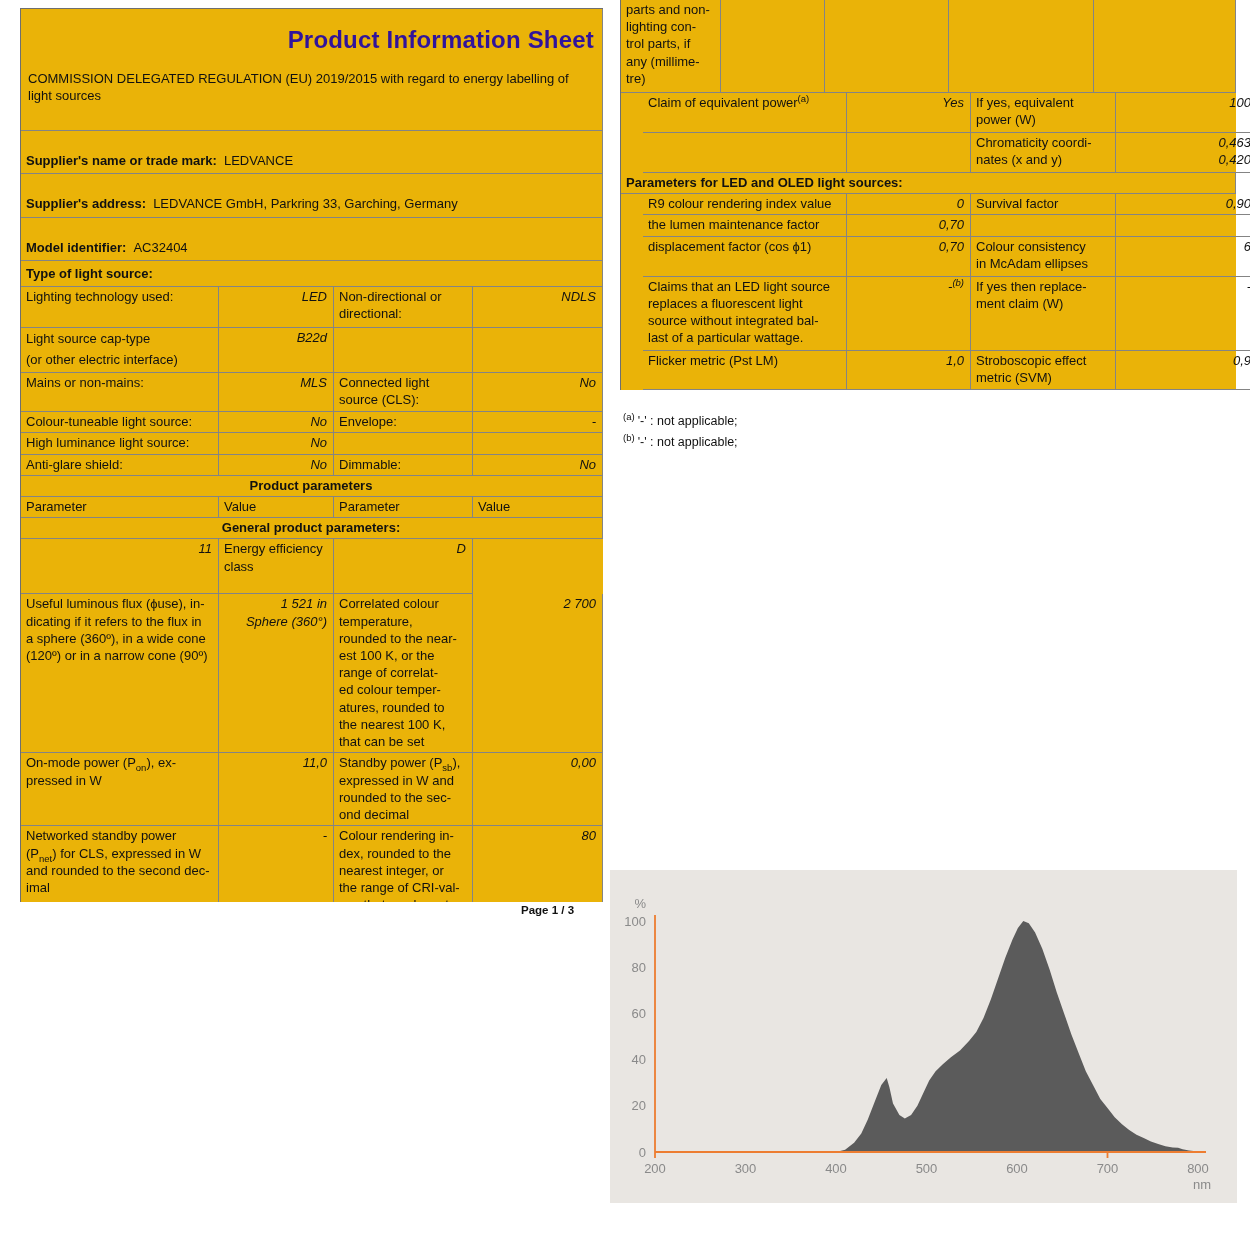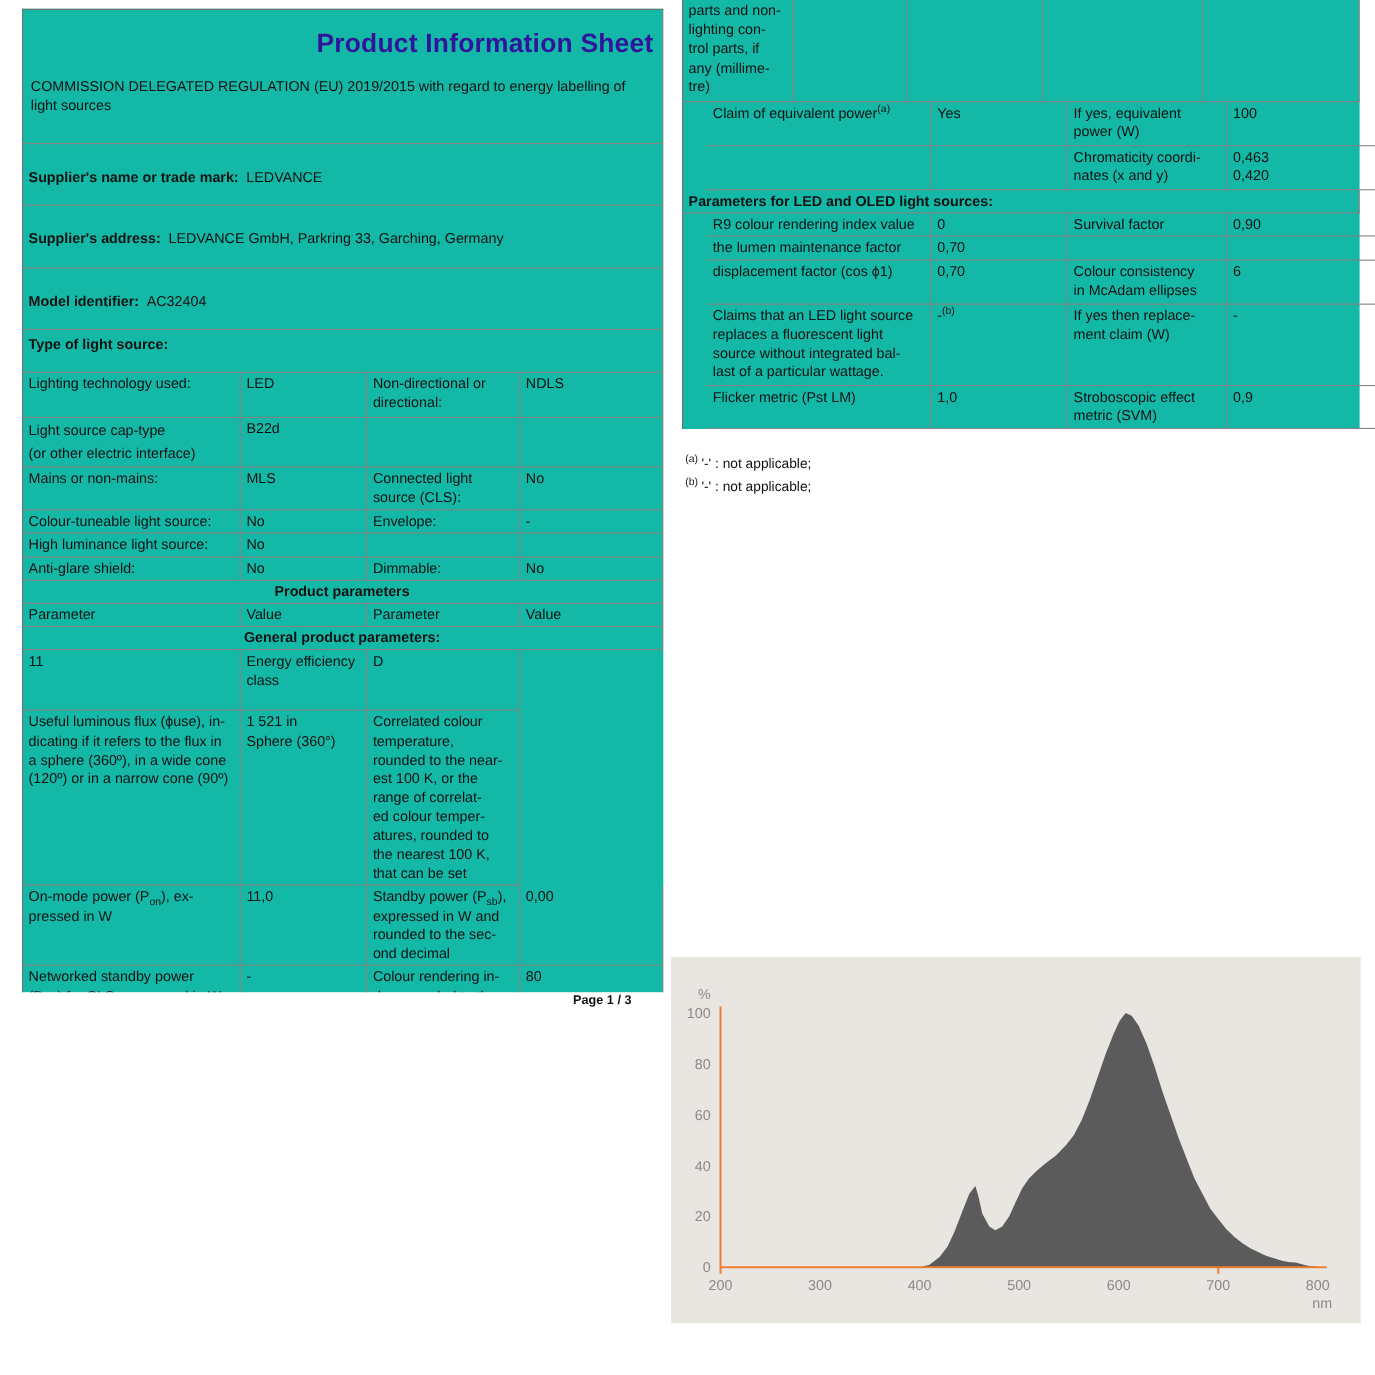"parts and non-" .tbl { background: #14b8a6 -> #eab308 }
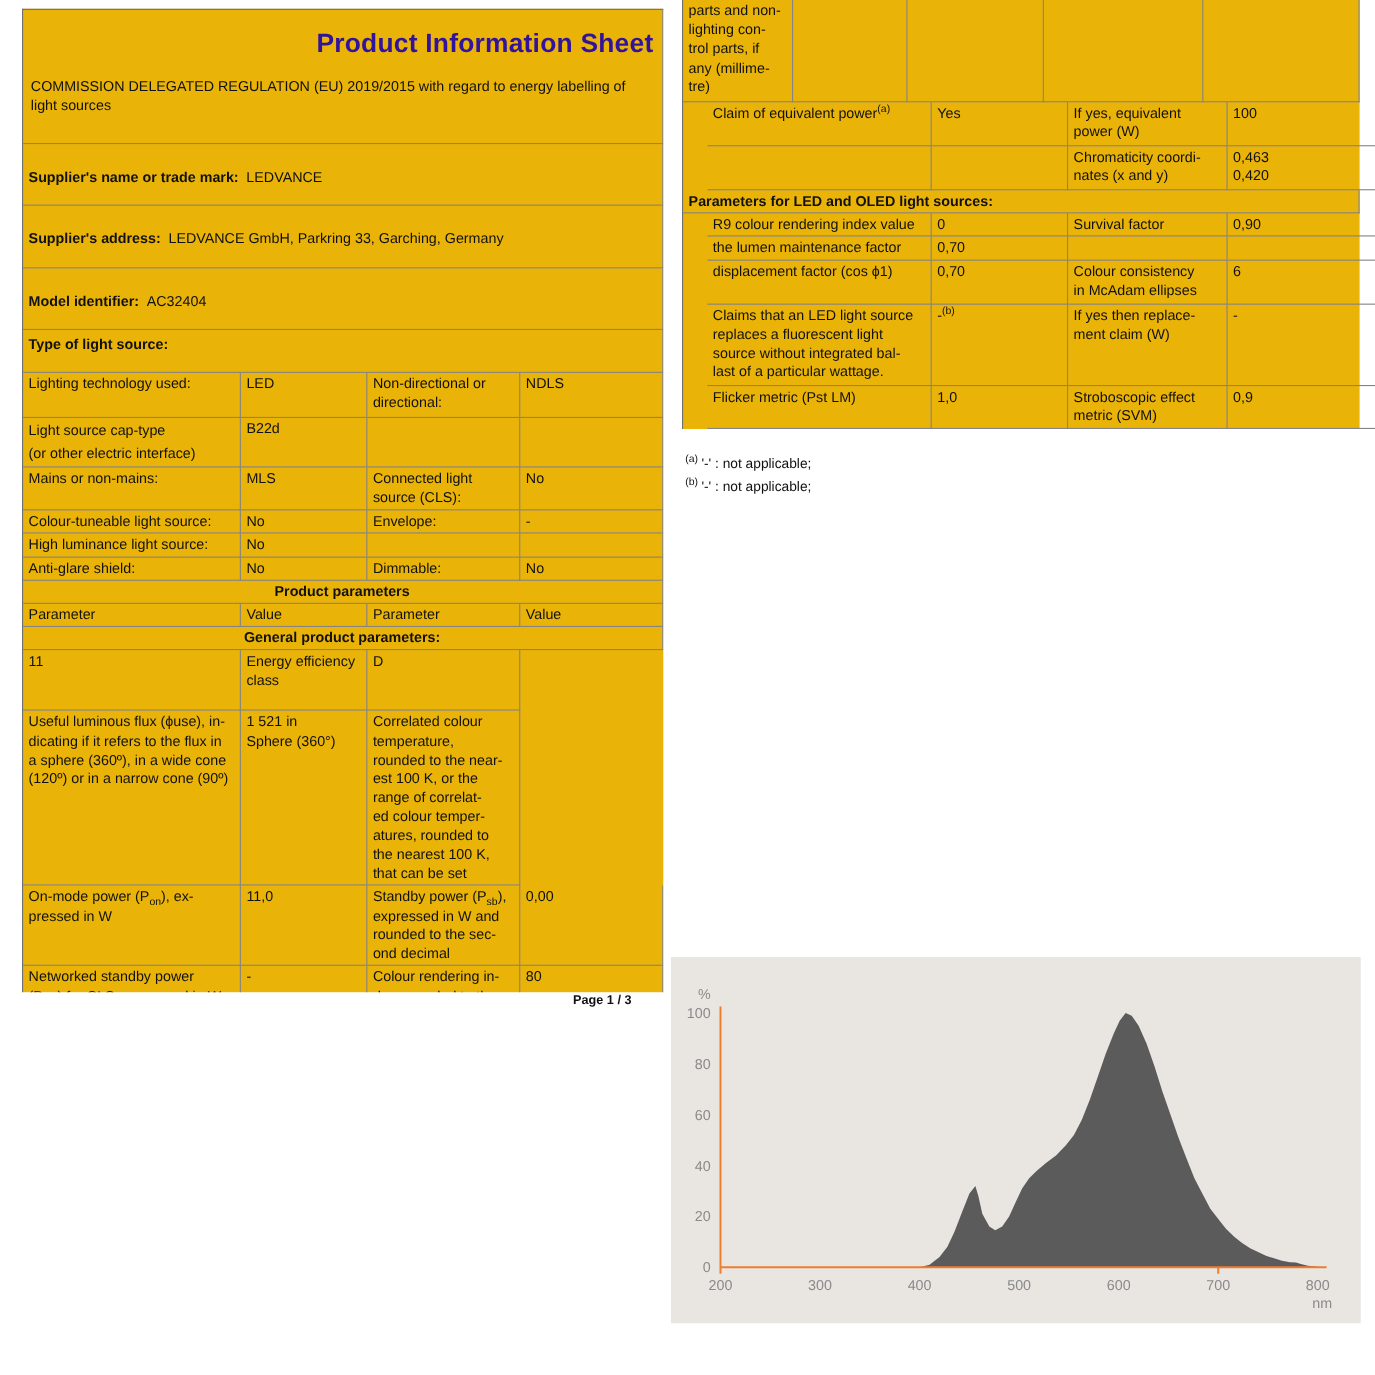"Yes" .val { font-style: none -> italic; text-align: left -> right }
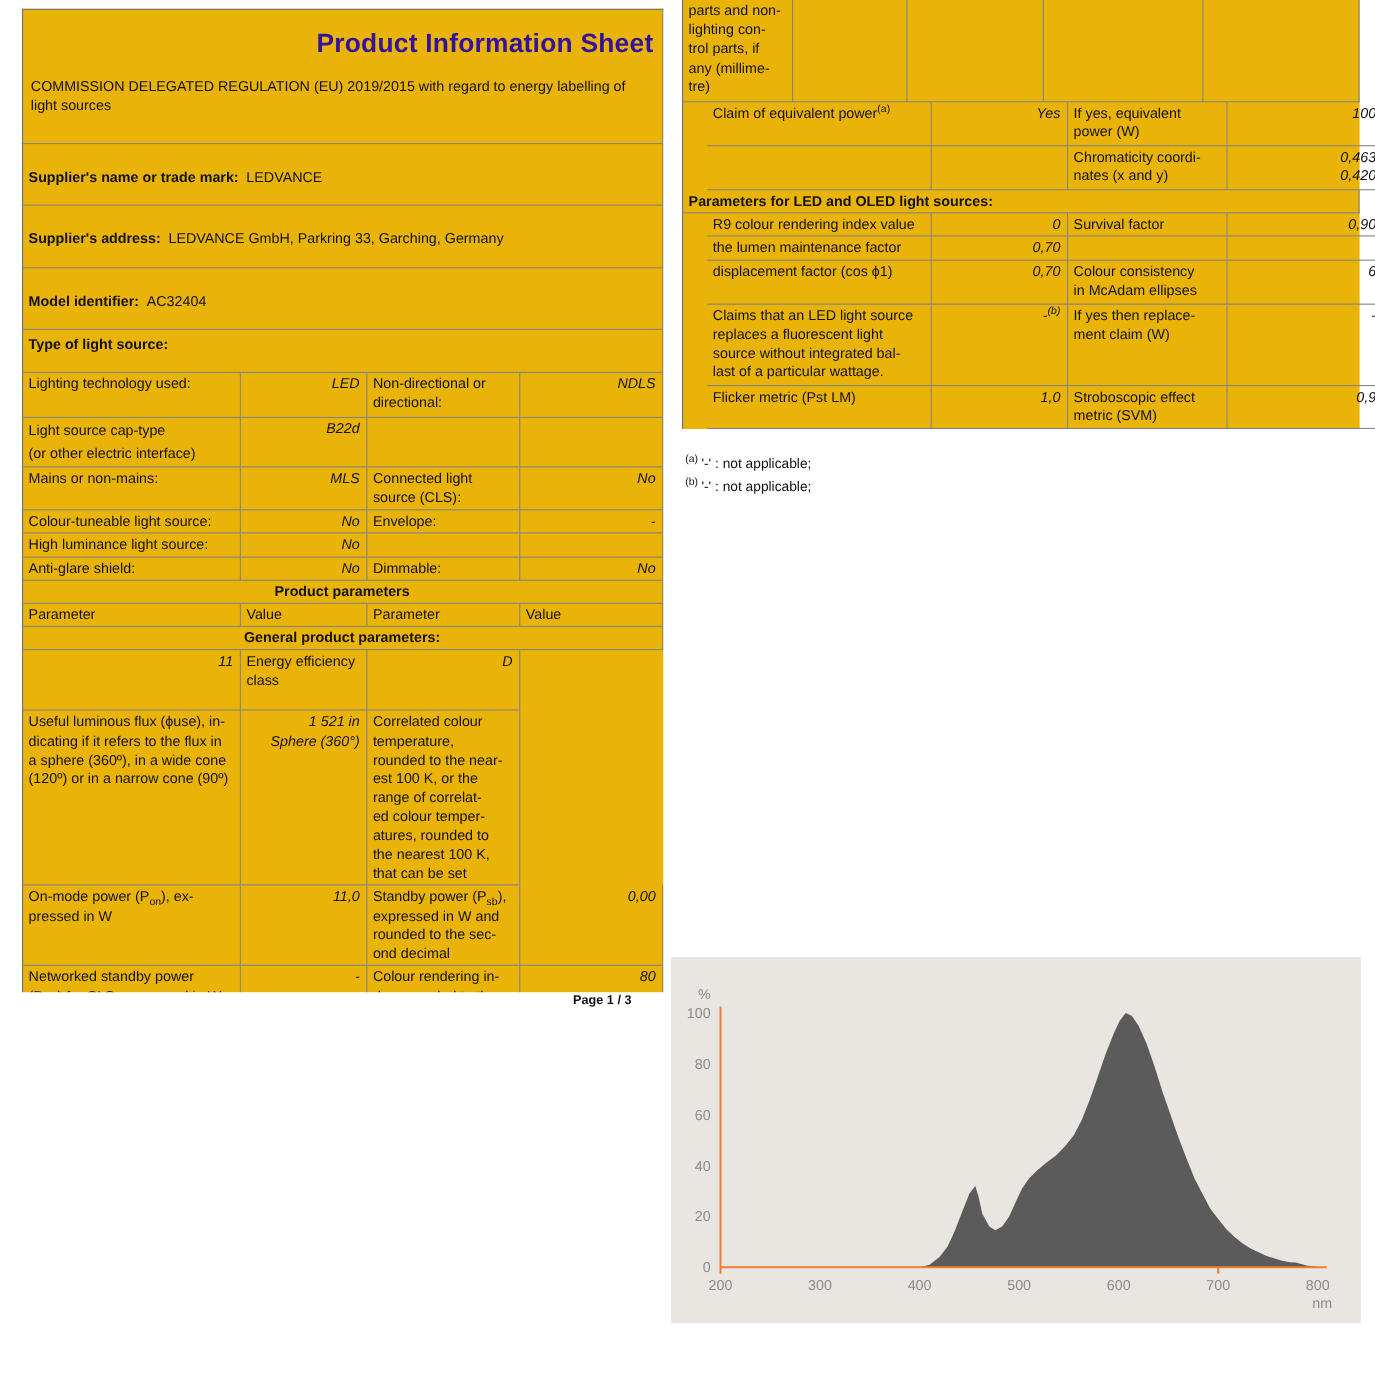"Supplier's name or trade mark:" .lblrow .cell { padding-bottom: 17px -> 4px }
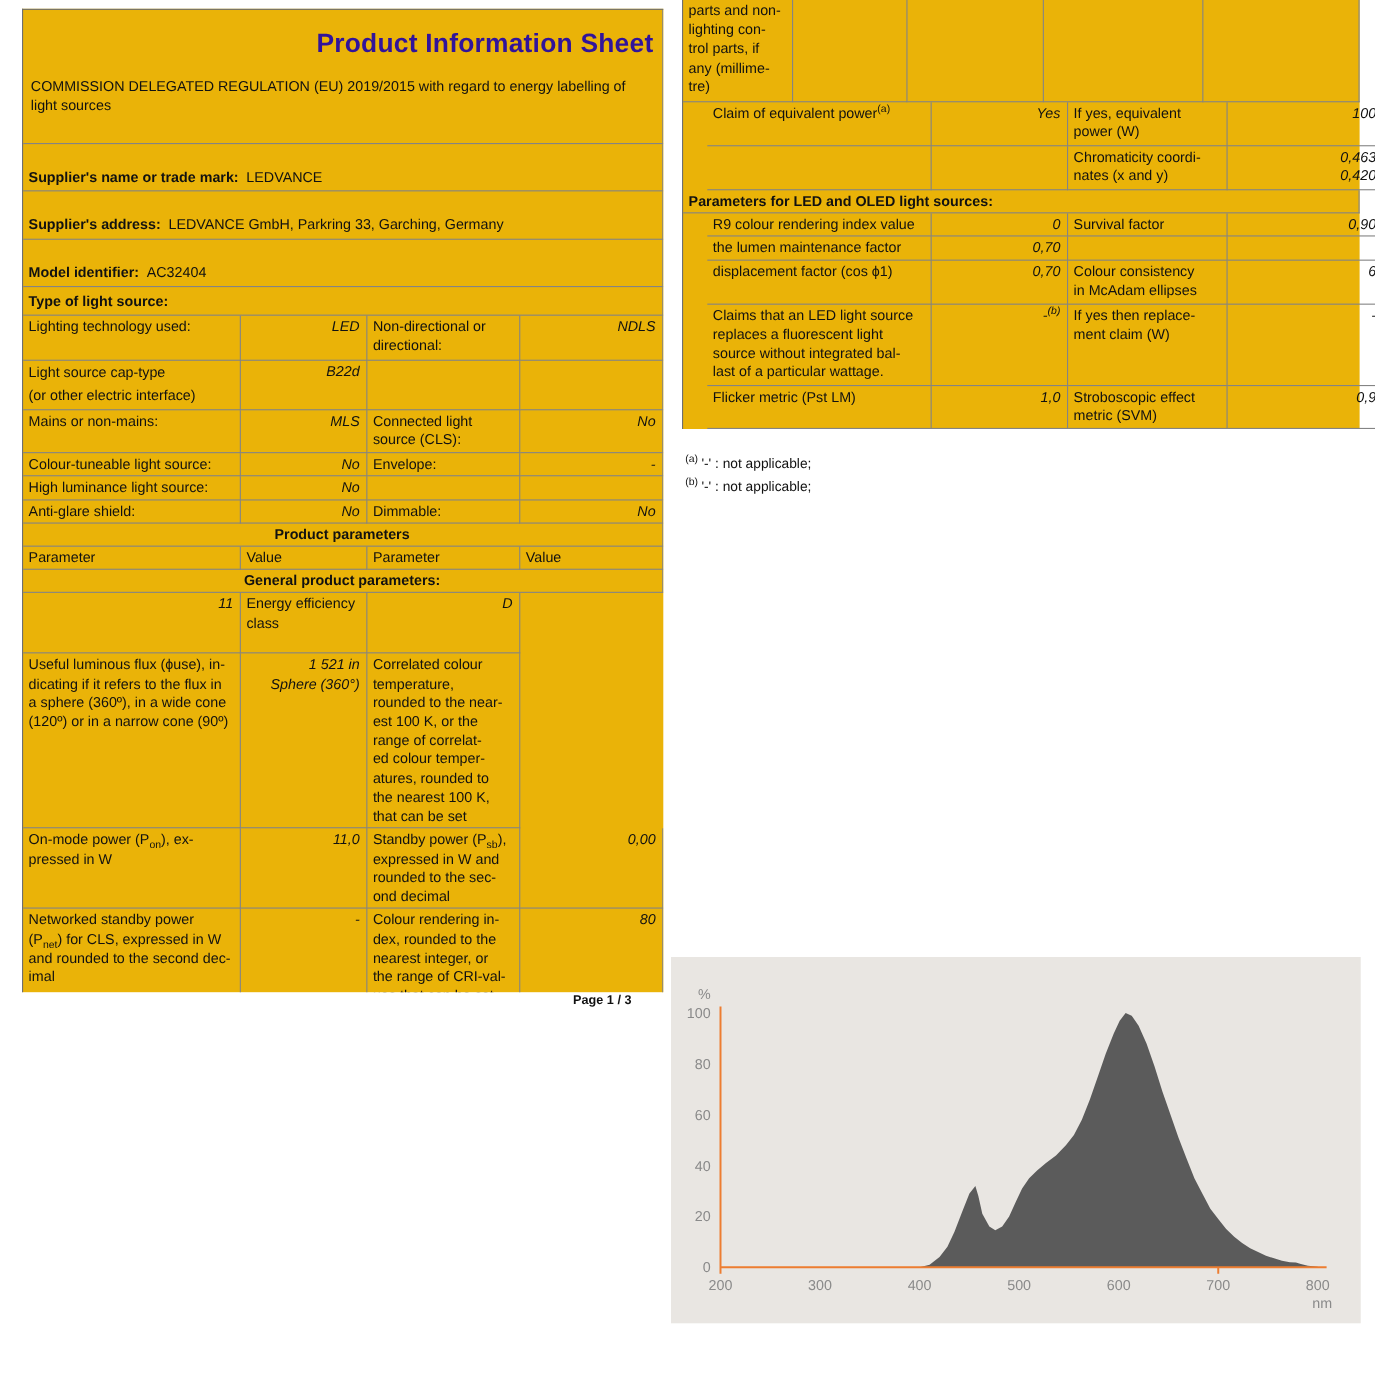"2 700" div.cell { html: none -> <div>2 700</div> }
